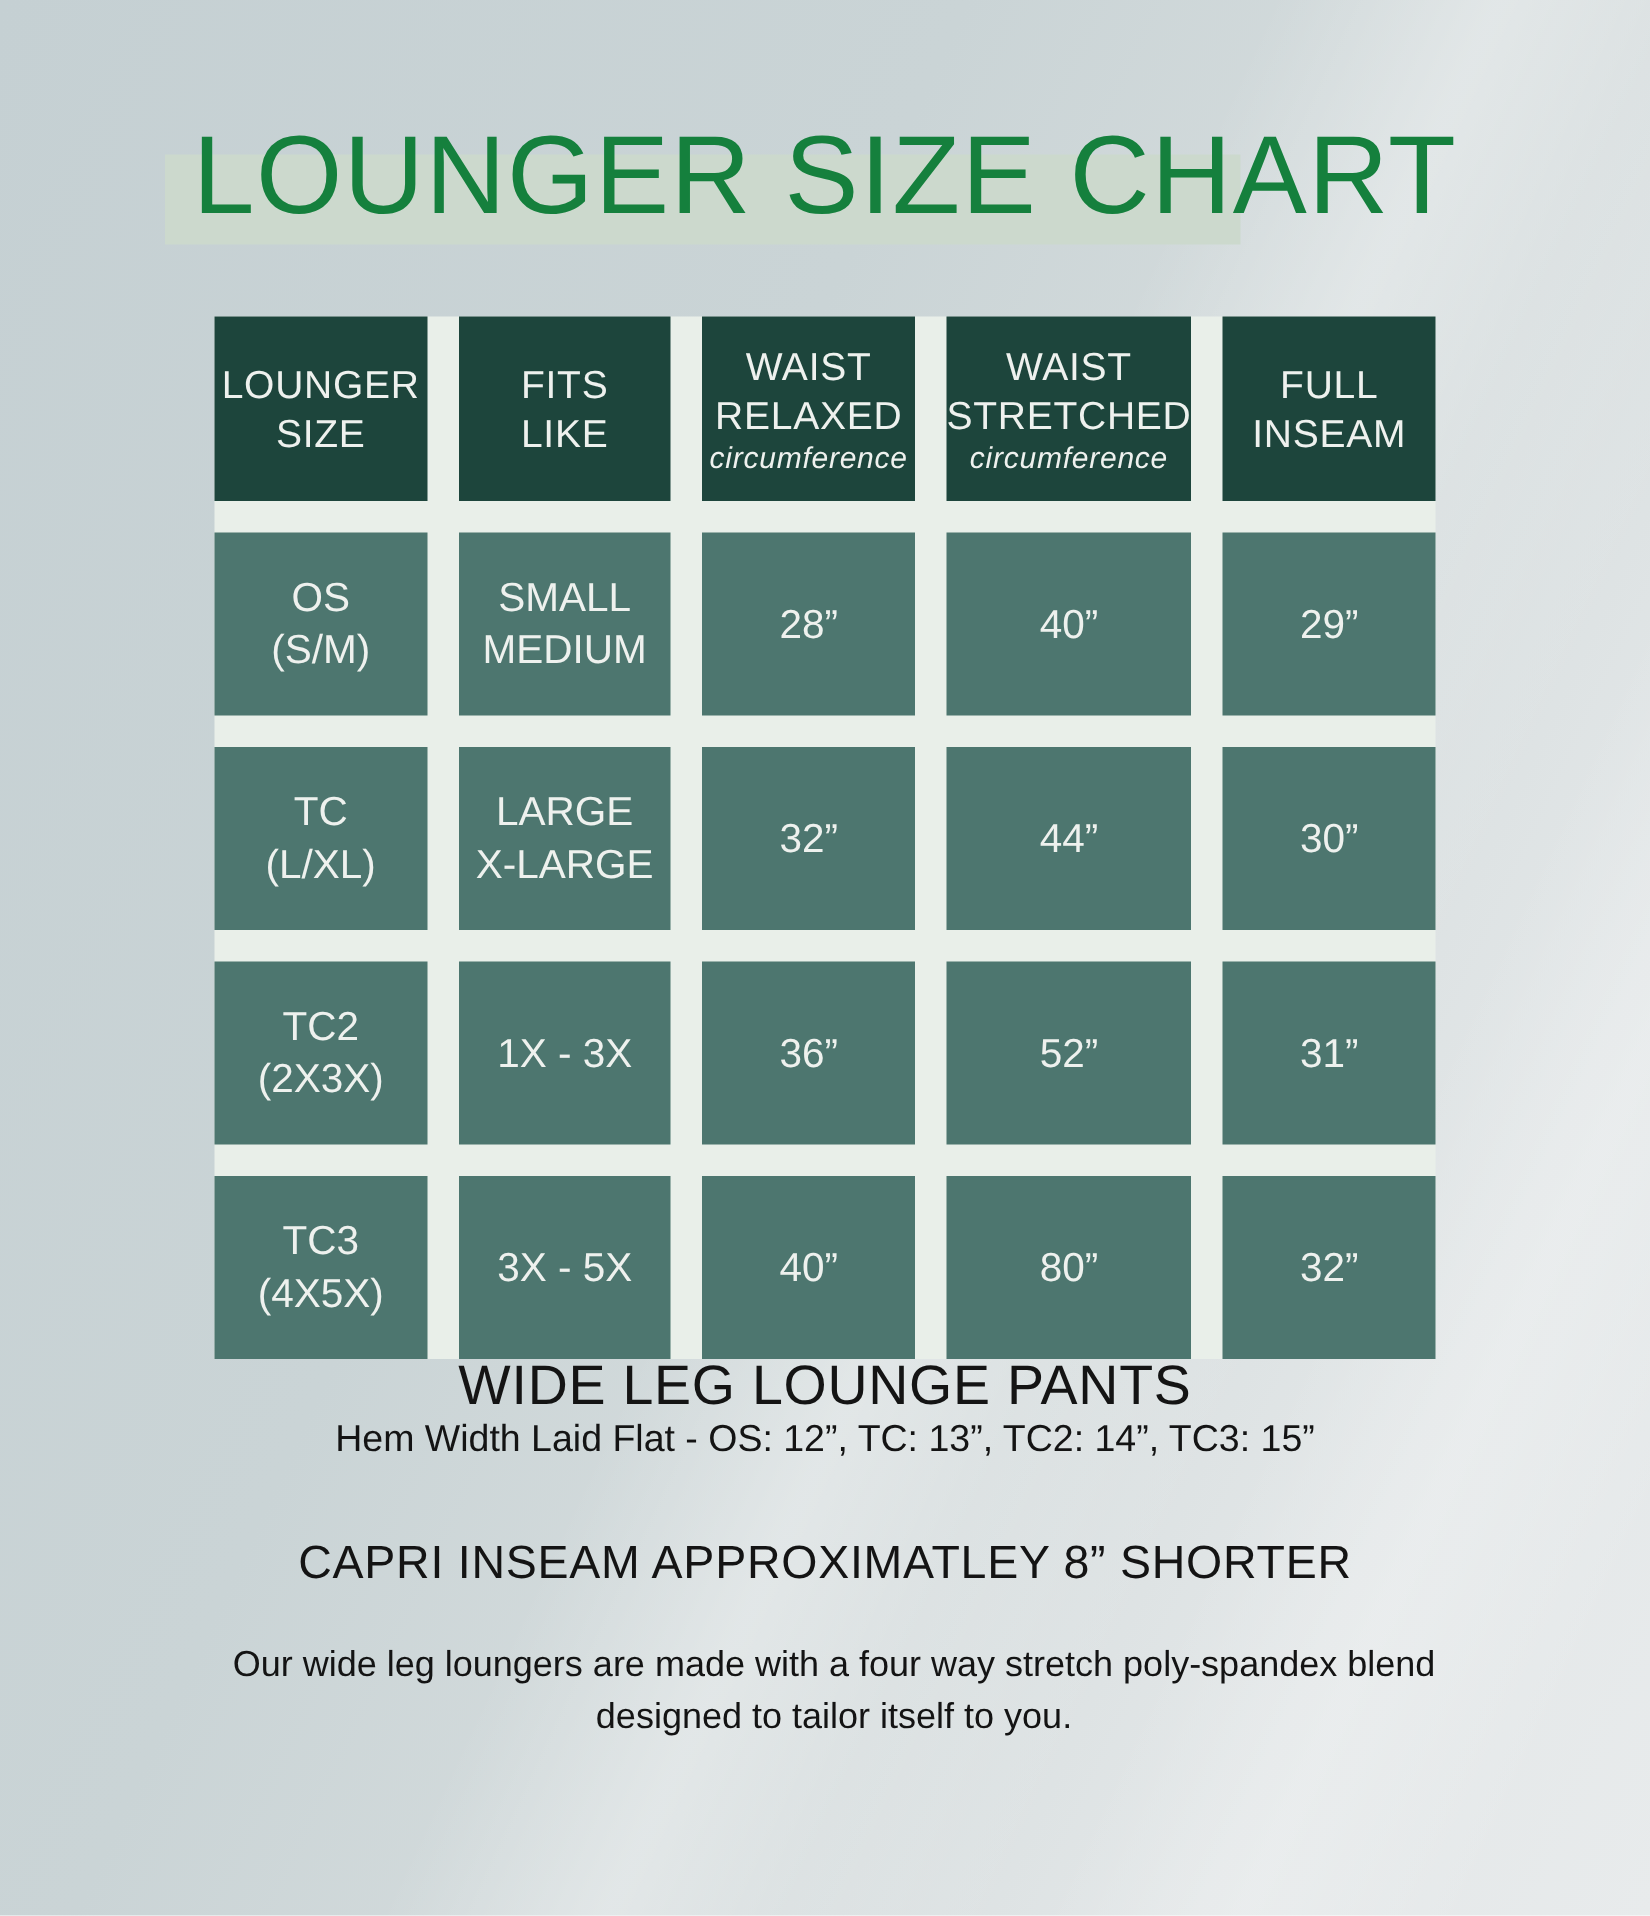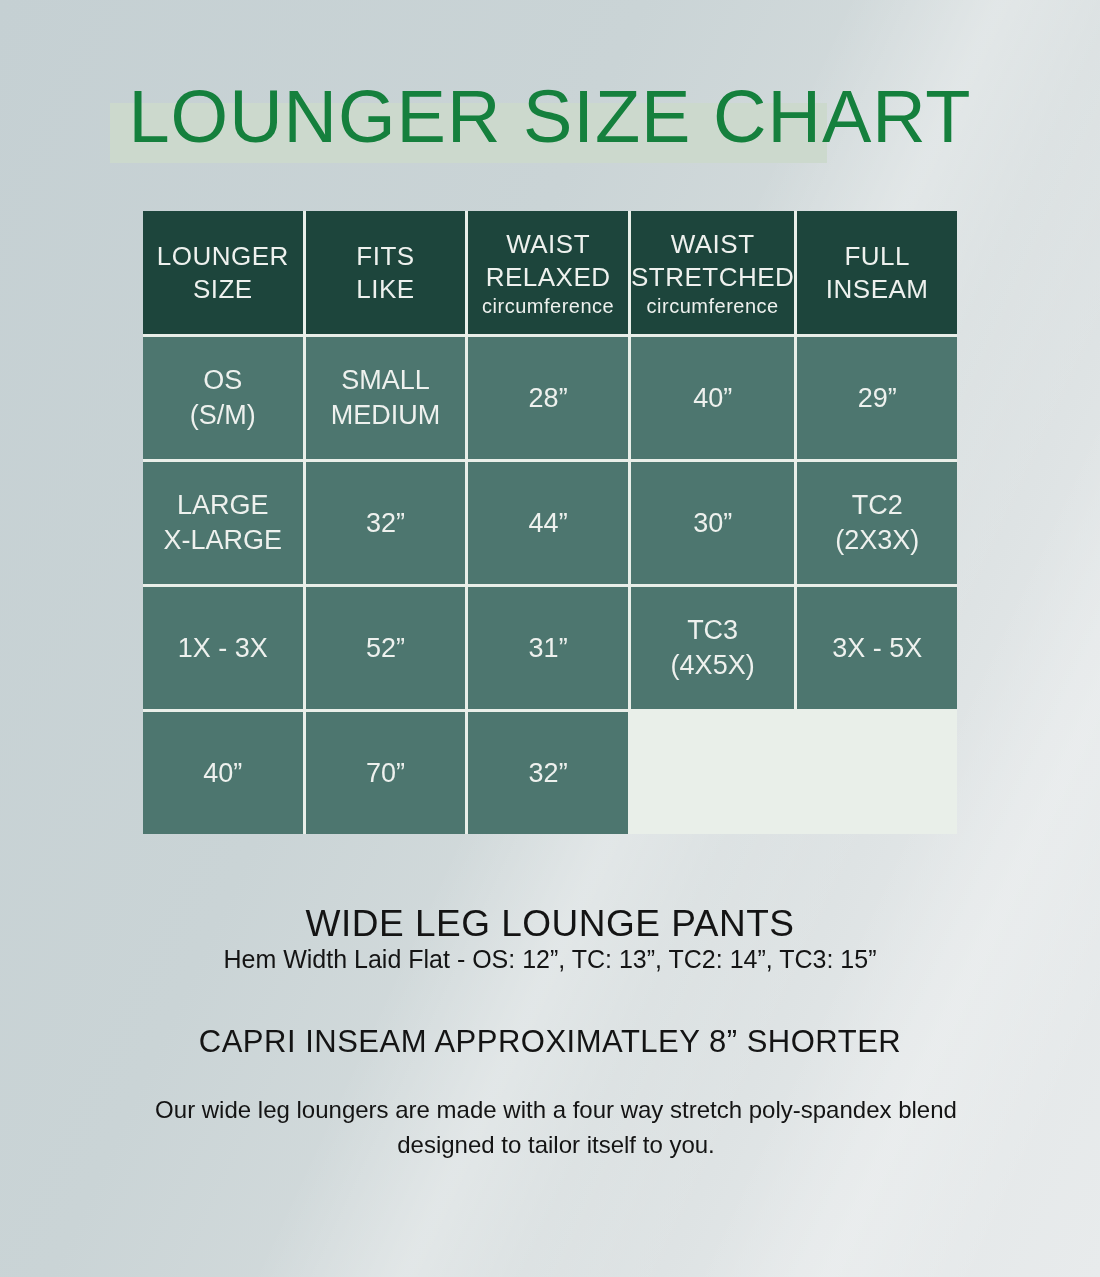"LOUNGER" .size-table { gap: 3px -> 21px }
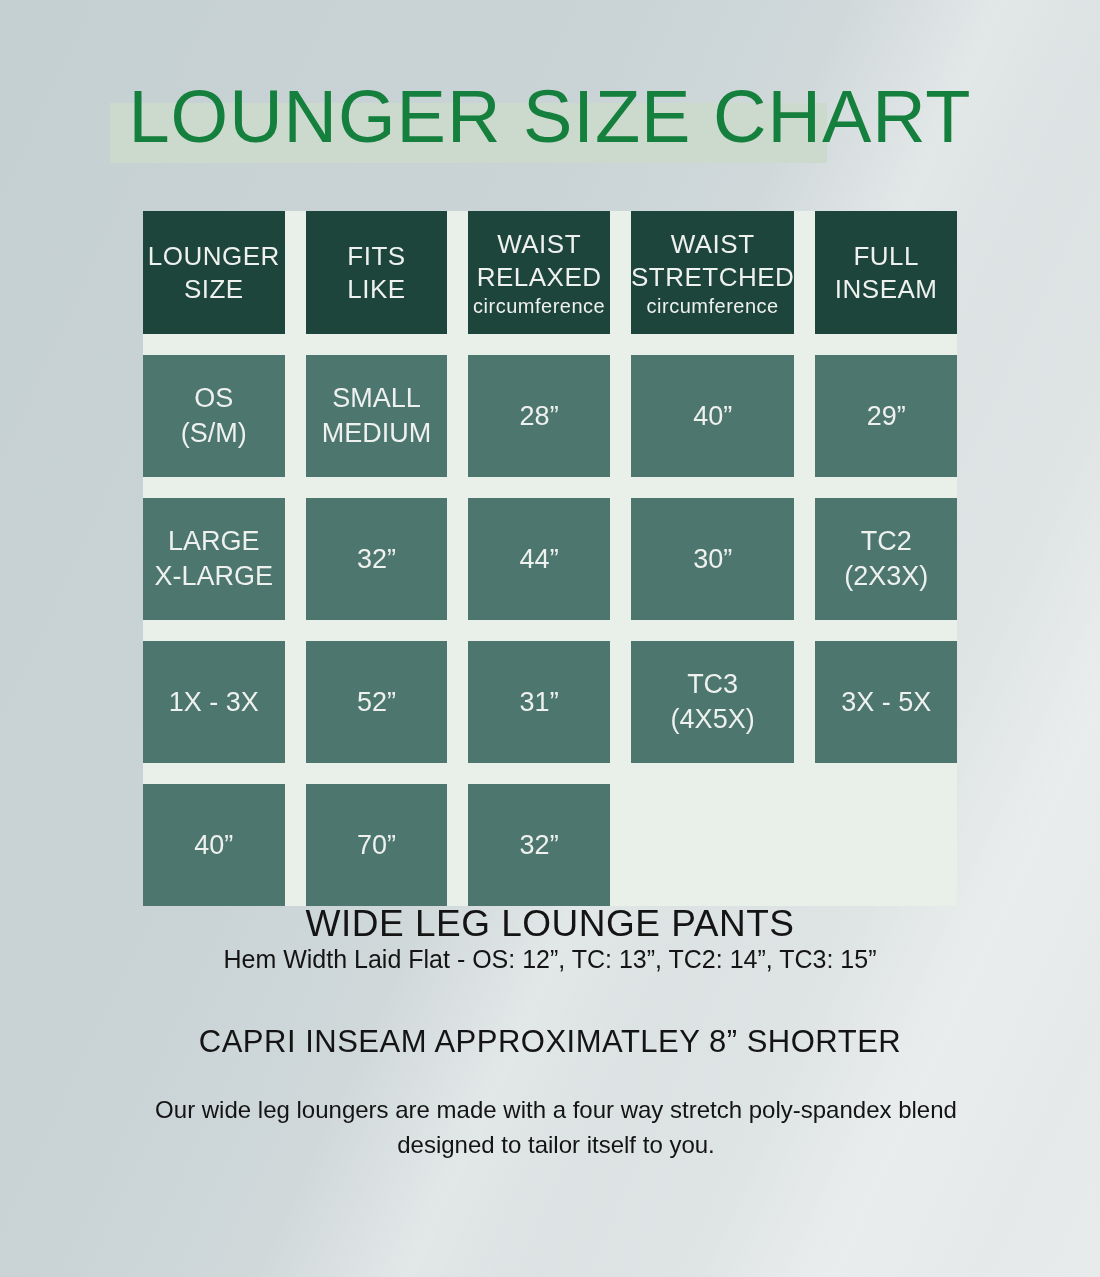"circumference" .sub-label { font-style: none -> italic }
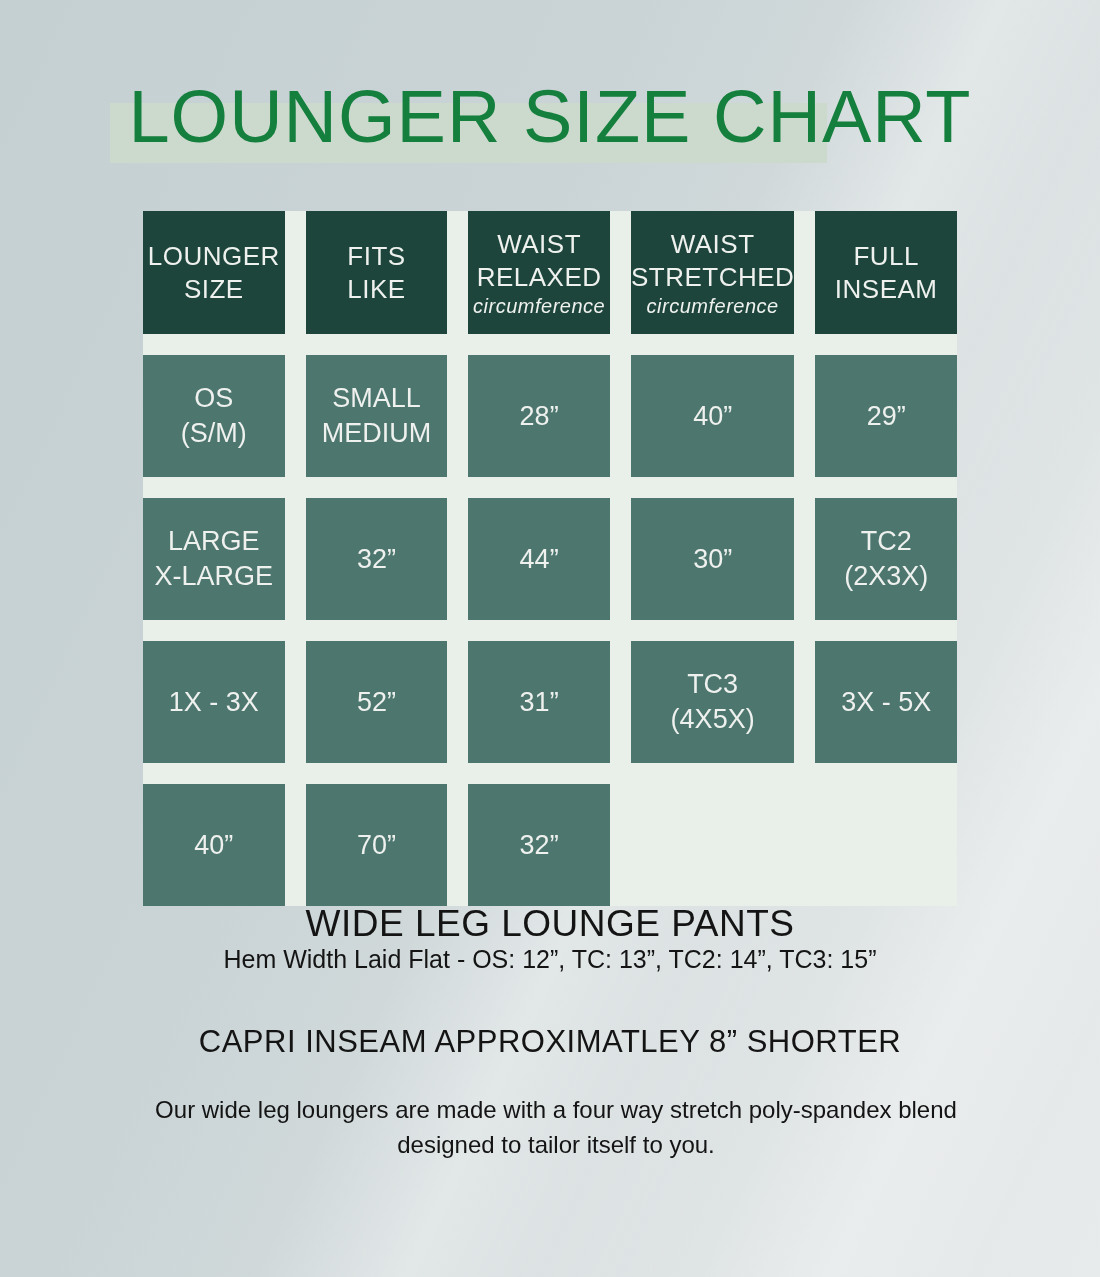"TC" div.cell { html: none -> <div> <span>TC</span> <span>(L/XL)</span> </div> }
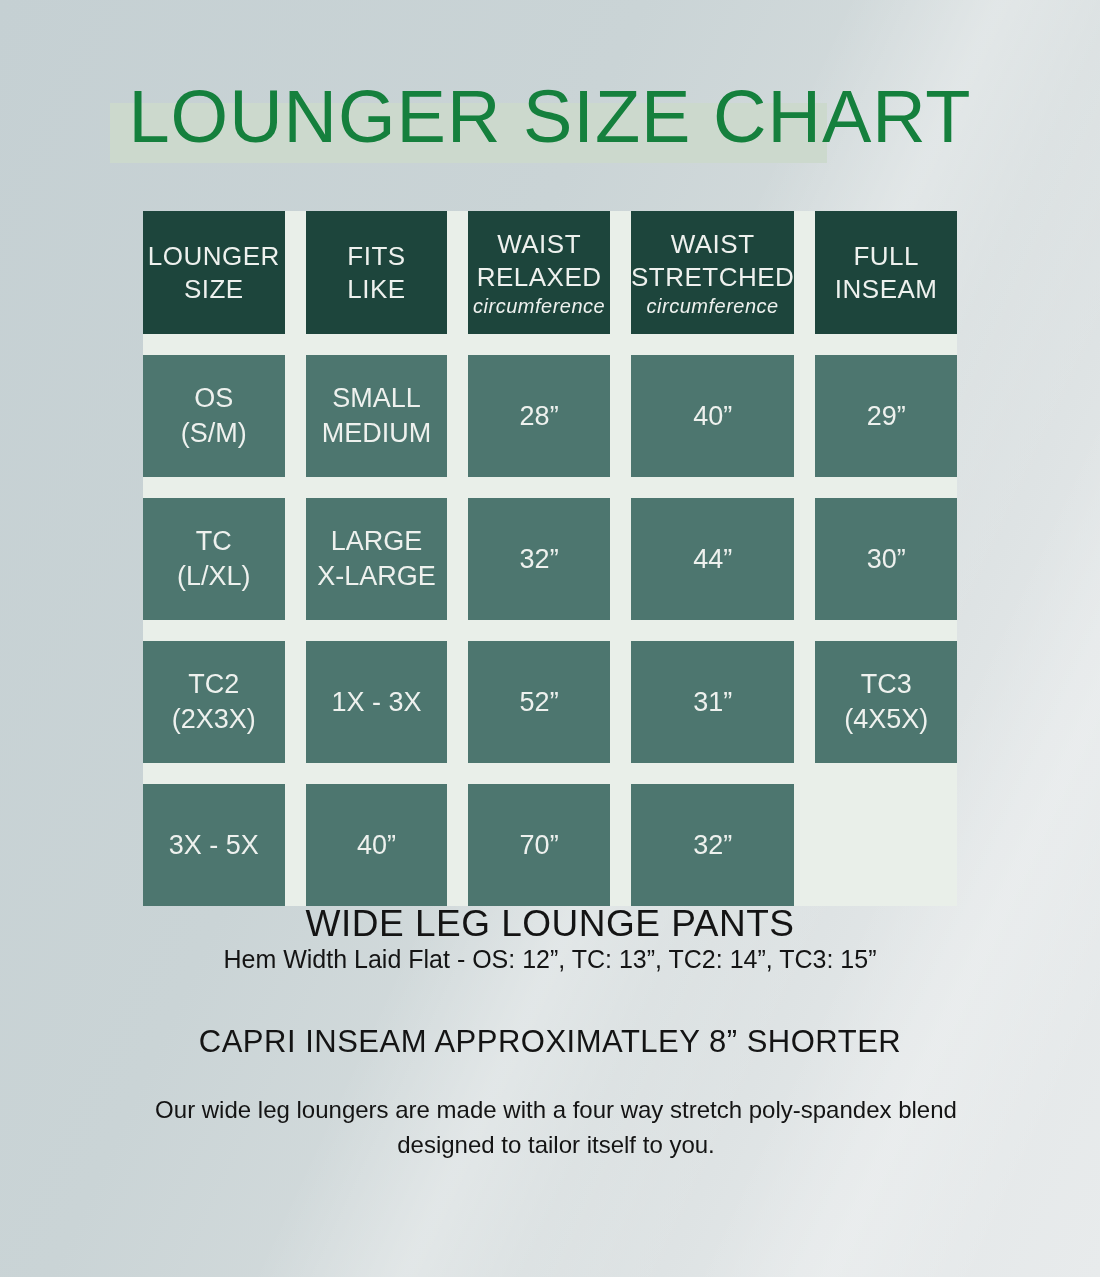"36”" div.cell { html: none -> <div>36”</div> }
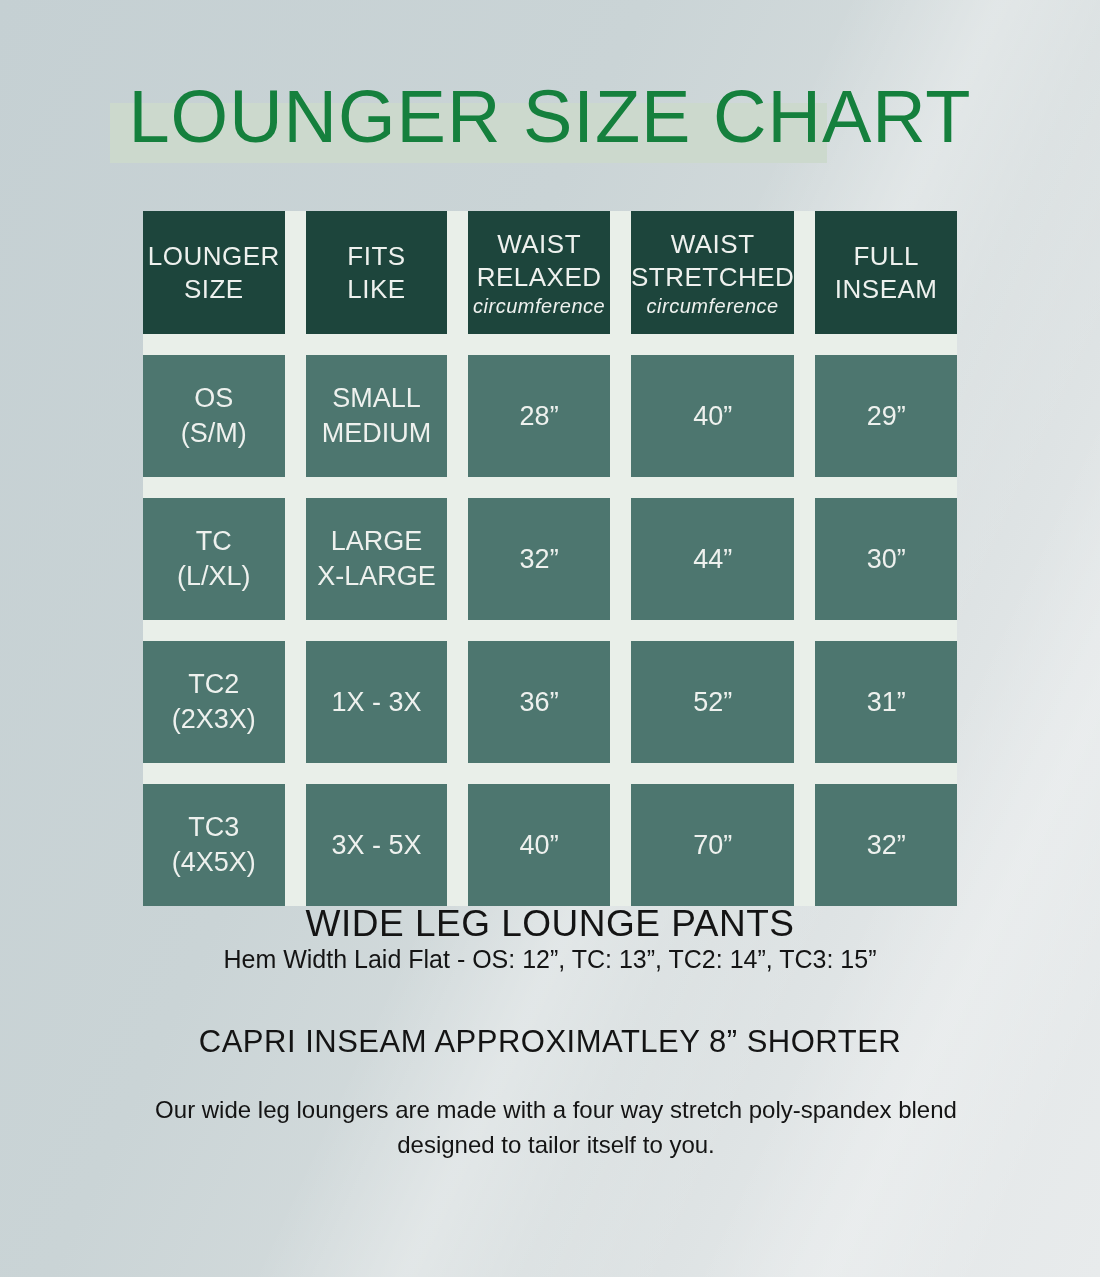"70”" div.cell { text: 70 -> 80 }
